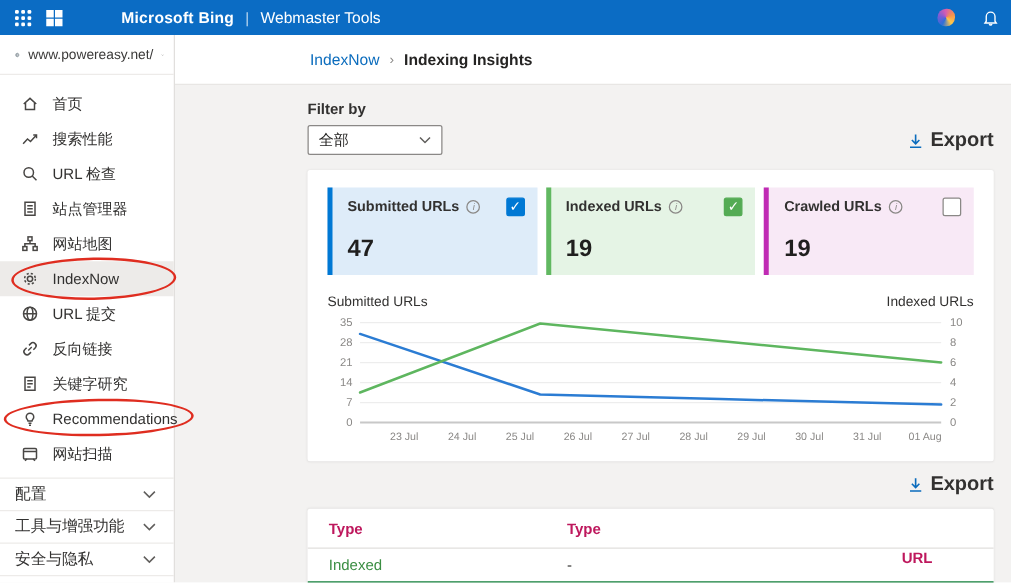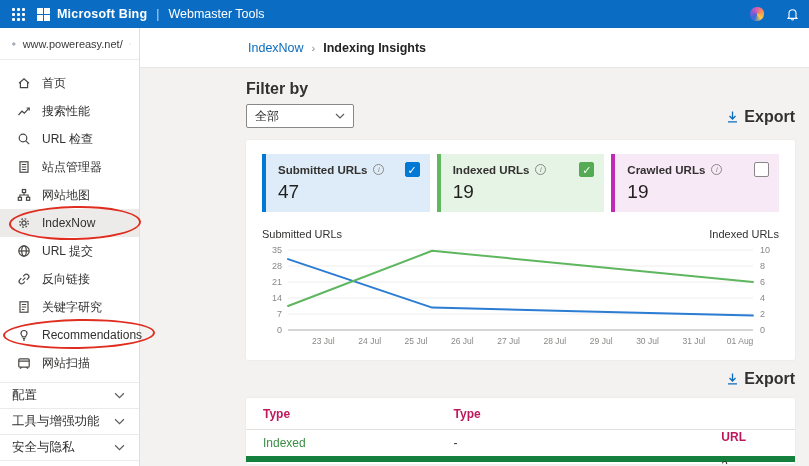"Microsoft Bing" .brand { margin-left: none -> 40px }
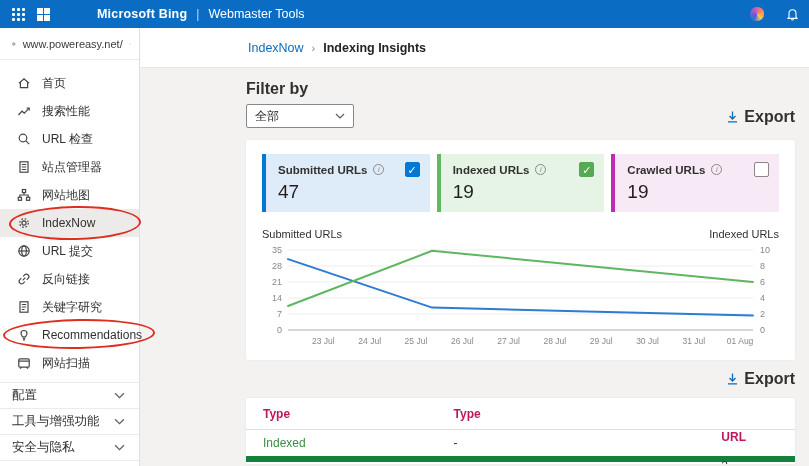"Filter by" .filter-label { font-size: 16px -> 12px }
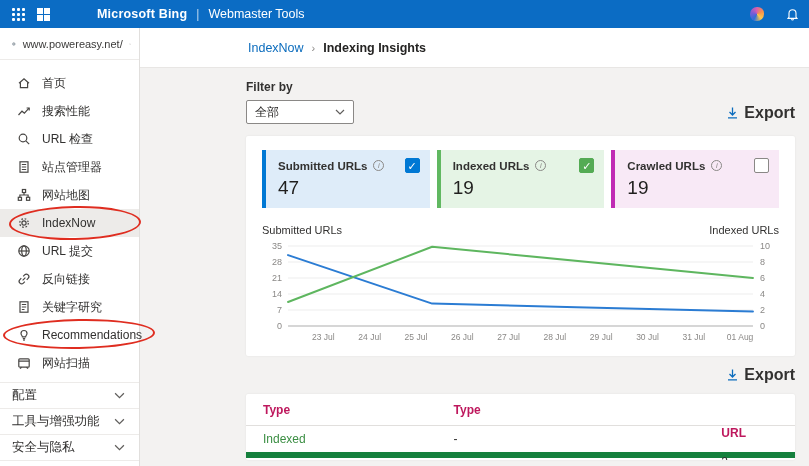"47" .card-value { font-weight: normal -> bold; margin-top: 4px -> 16px }
